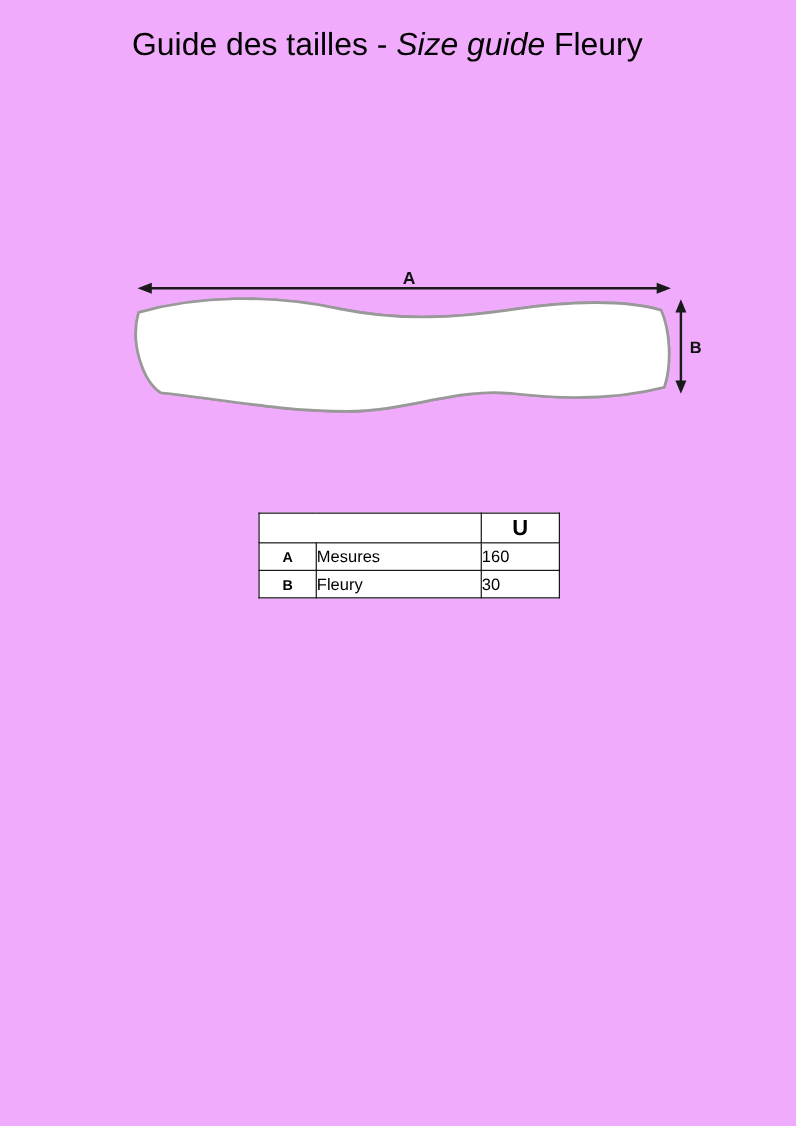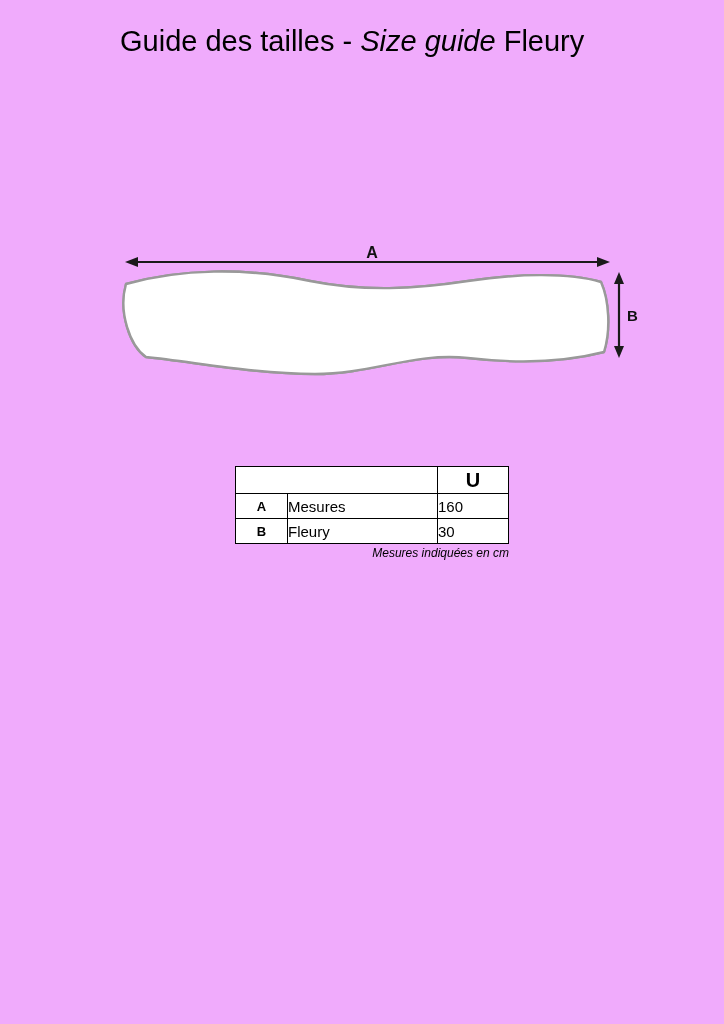"Mesures indiquées en cm" div.note { html: <div>Mesures indiquées en cm</div> -> none }
